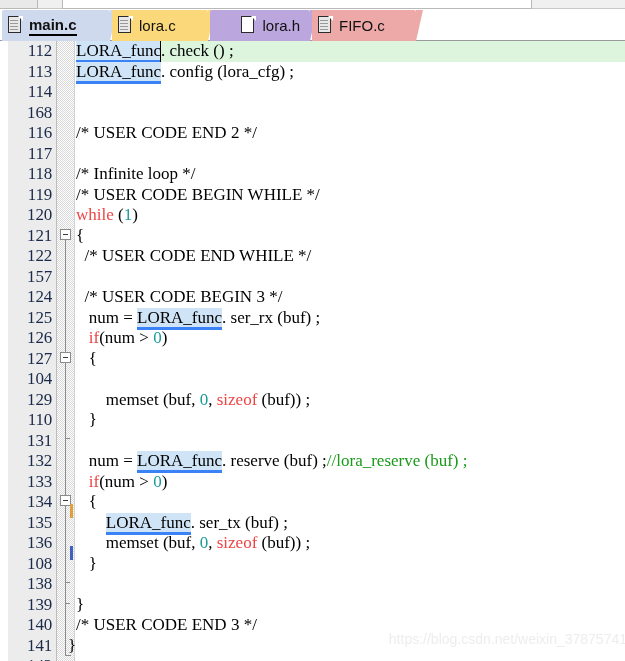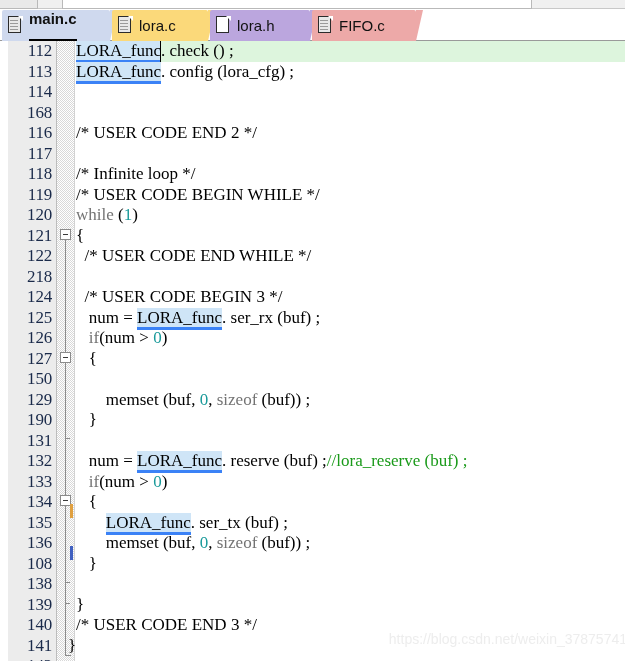"main.c" .tab.active .tab-label { padding-bottom: 12px -> 1px }
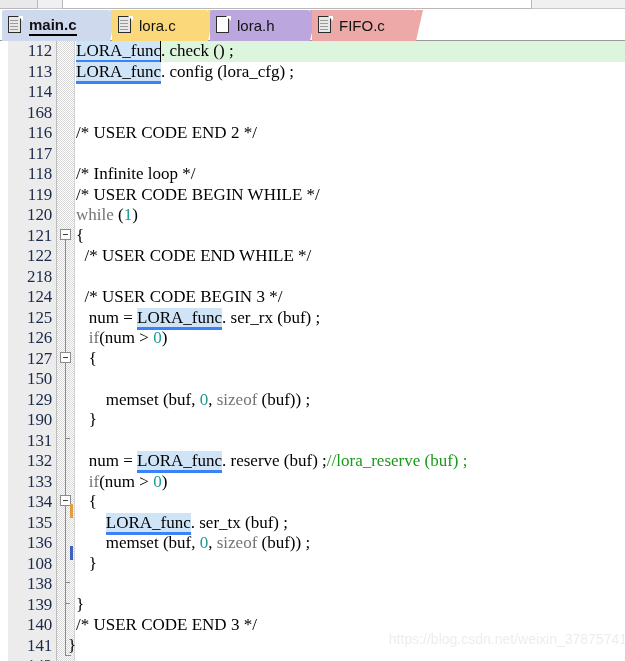"lora.h" div.tab { justify-content: none -> flex-end }
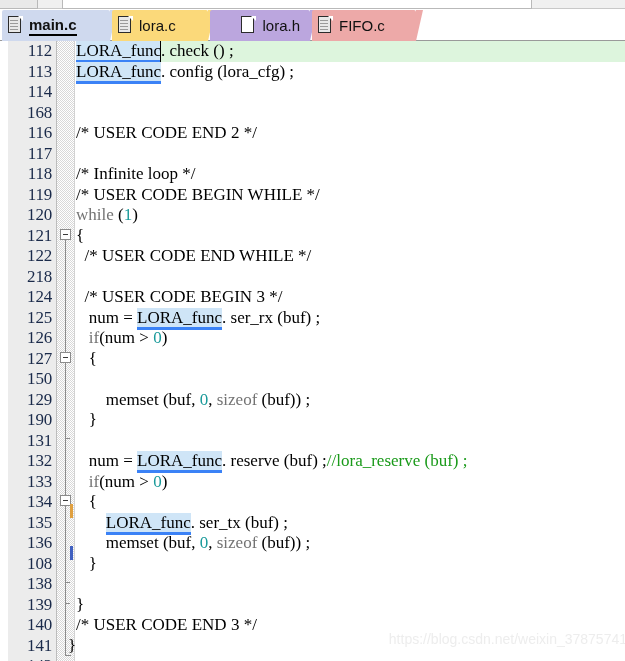"while" .kw { color: #737373 -> #ef4444 }
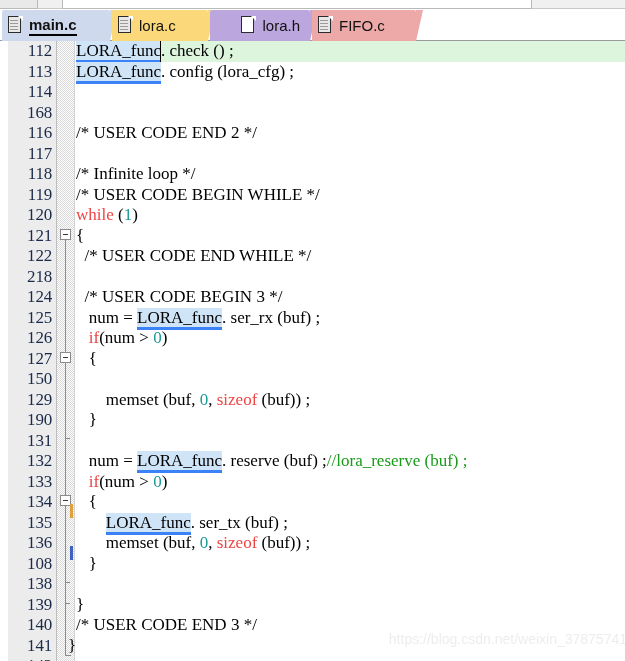"218" span.lnum { text: 218 -> 157 }
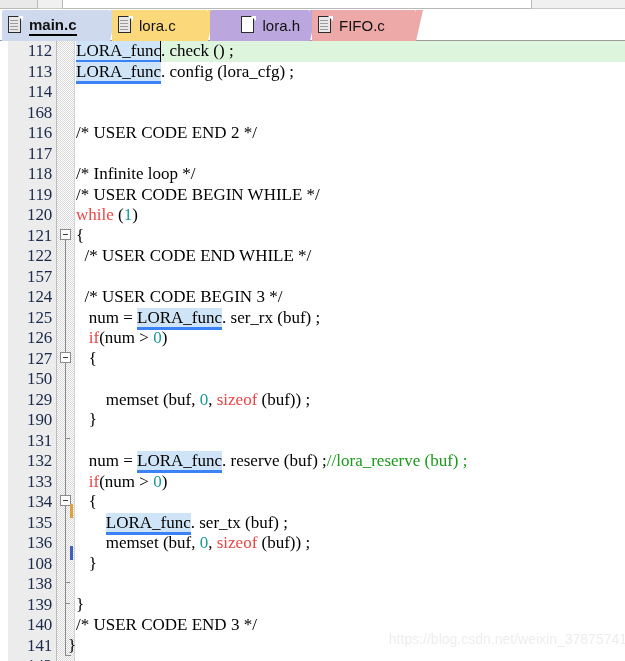"150" span.lnum { text: 150 -> 104 }
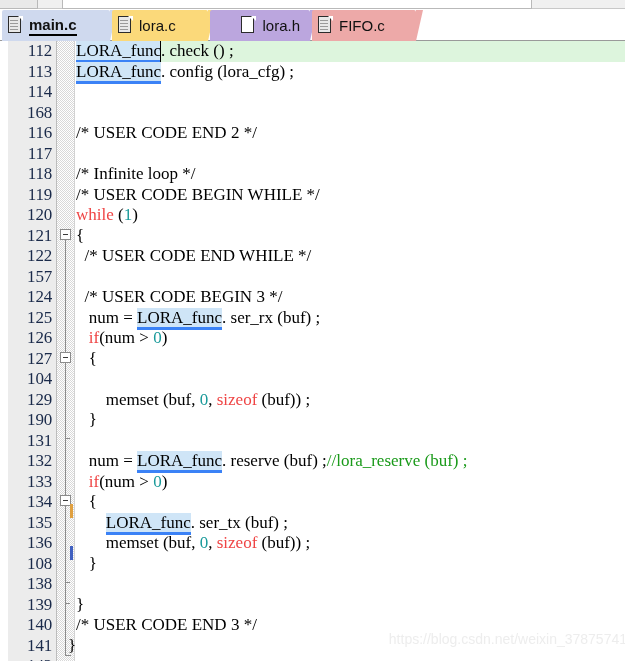"190" span.lnum { text: 190 -> 110 }
